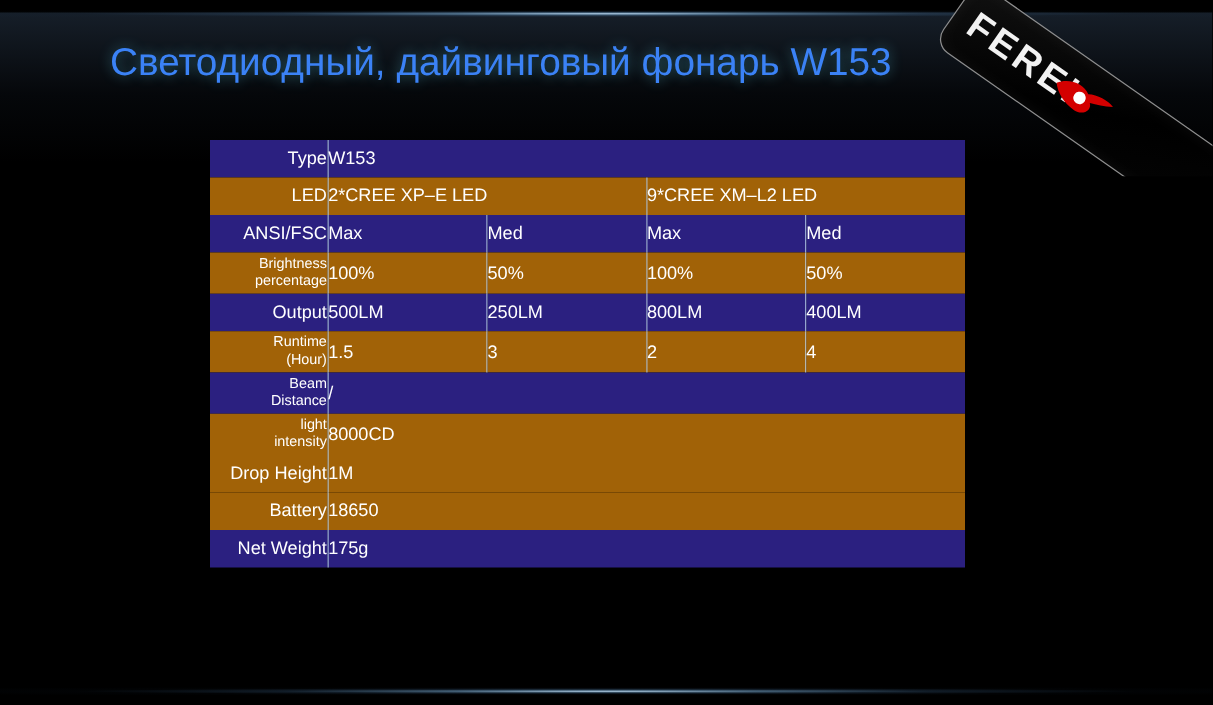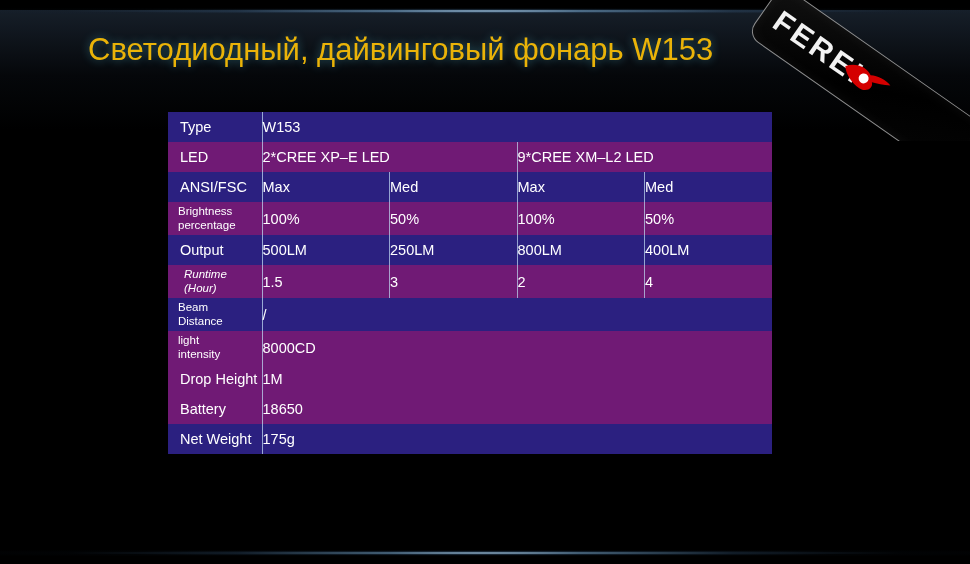"Светодиодный, дайвинговый фонарь W153" .title { color: #eab308 -> #3b82f6 }
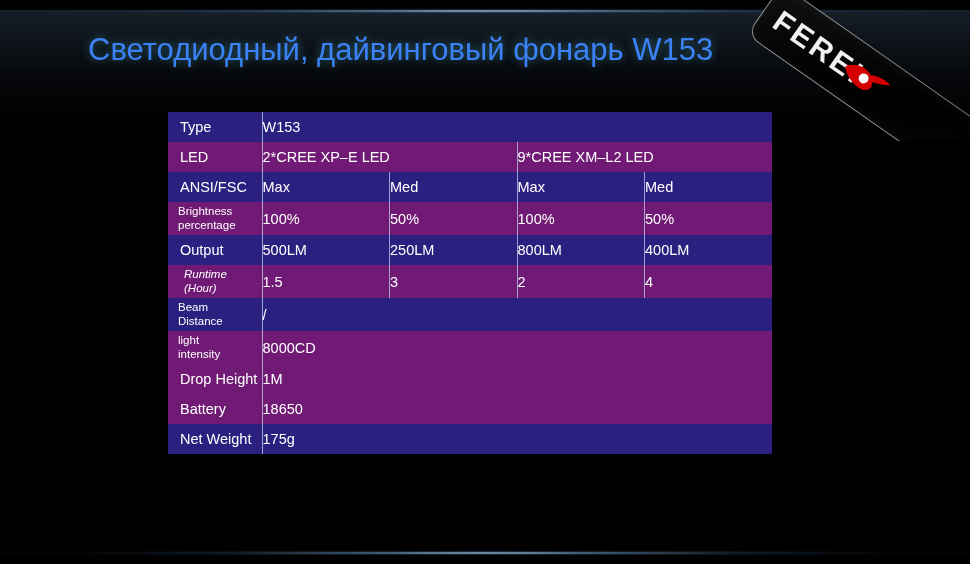"Type" td.label { text-align: left -> right }
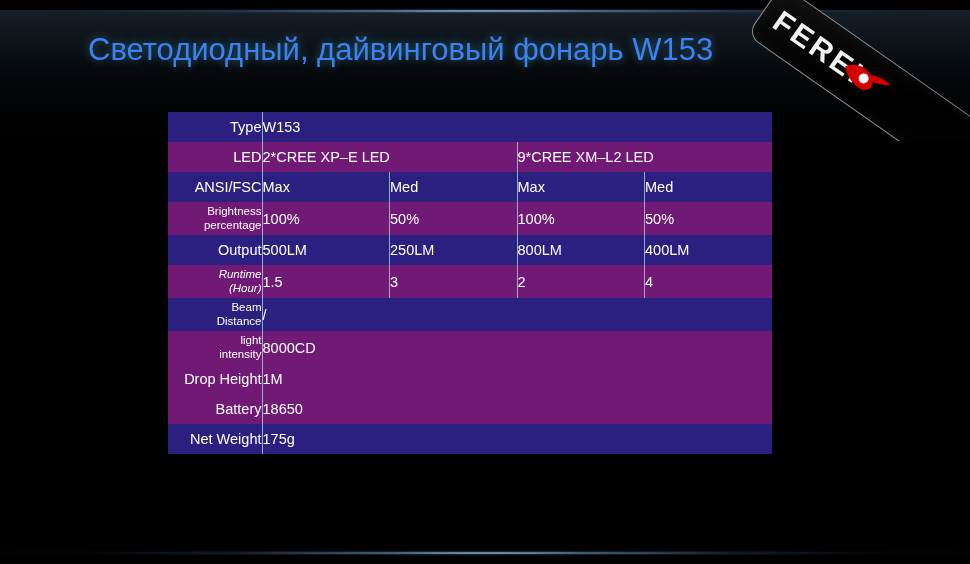"LED" tr.row-light td { background: #701a75 -> #a16207 }
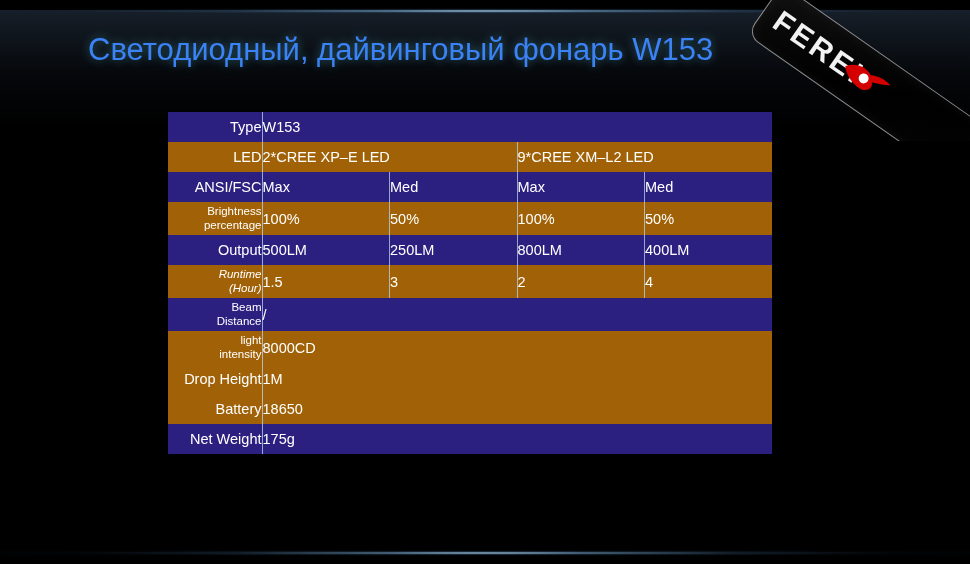"Runtime" td.label.two-line.indent { font-style: italic -> none }
